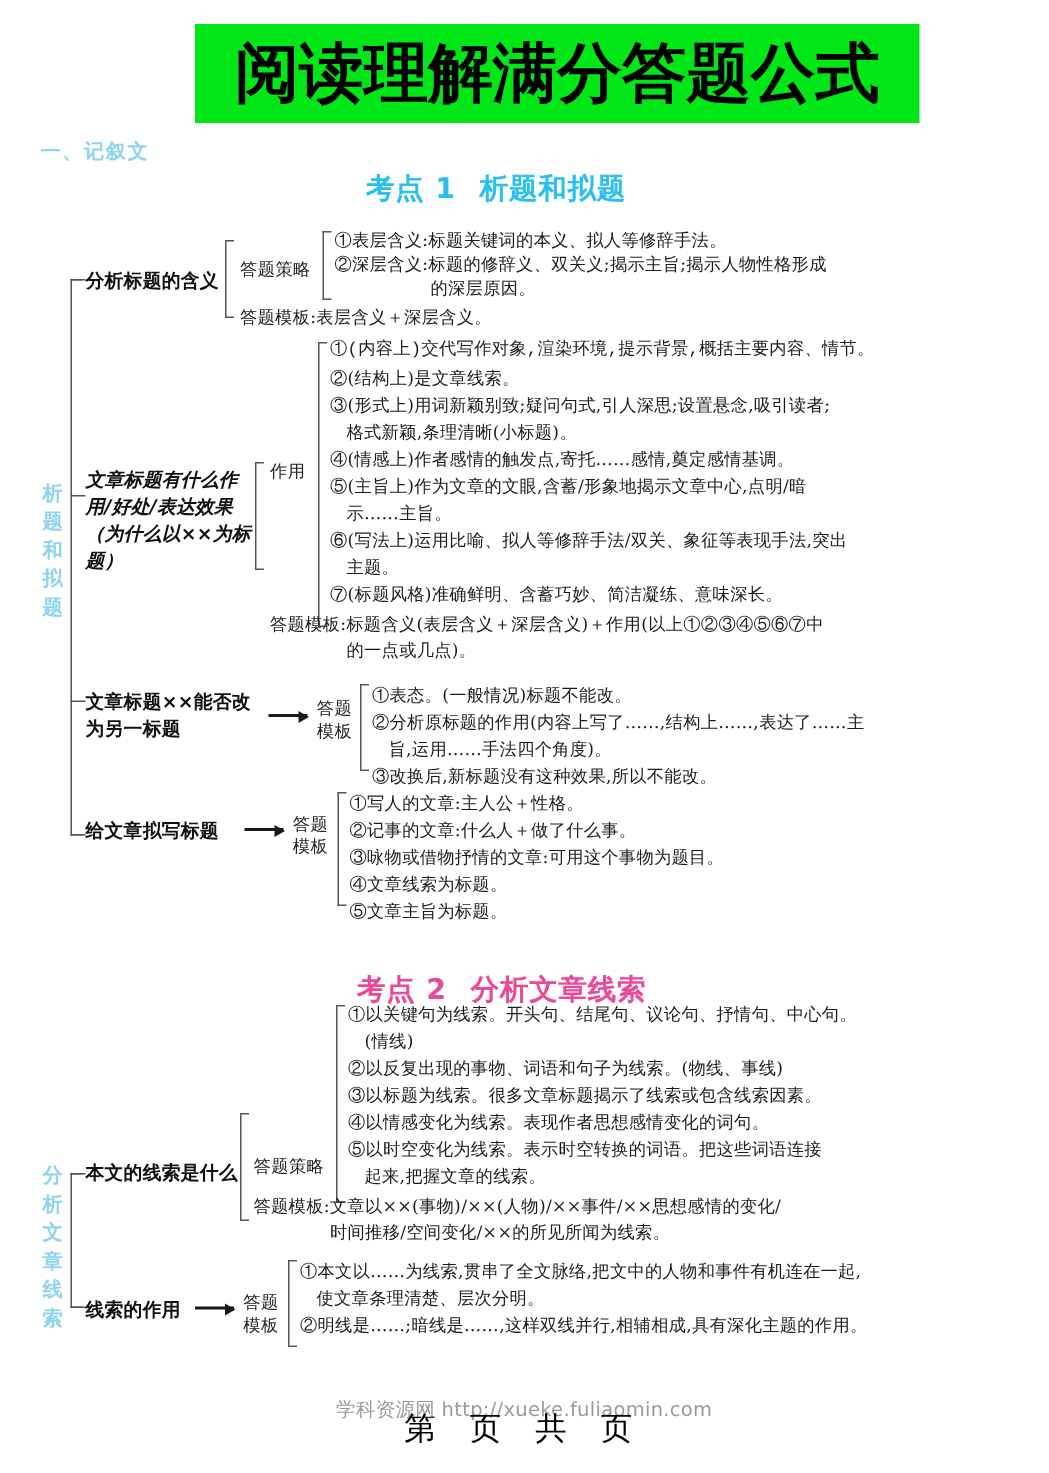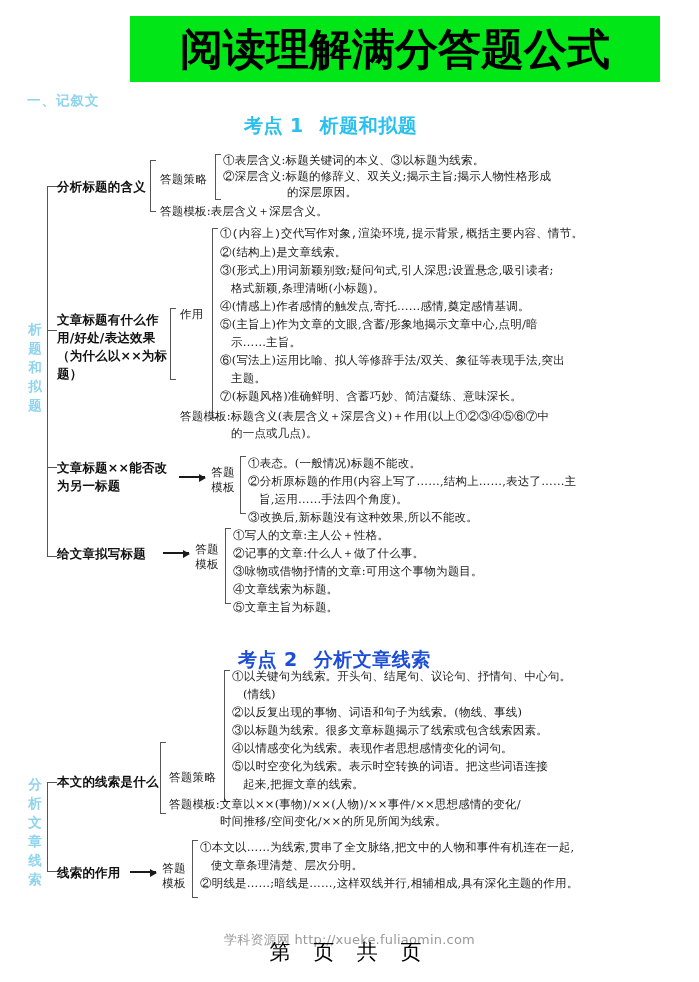"阅读理解满分答题公式" #title-band { width: 530px -> 483px }
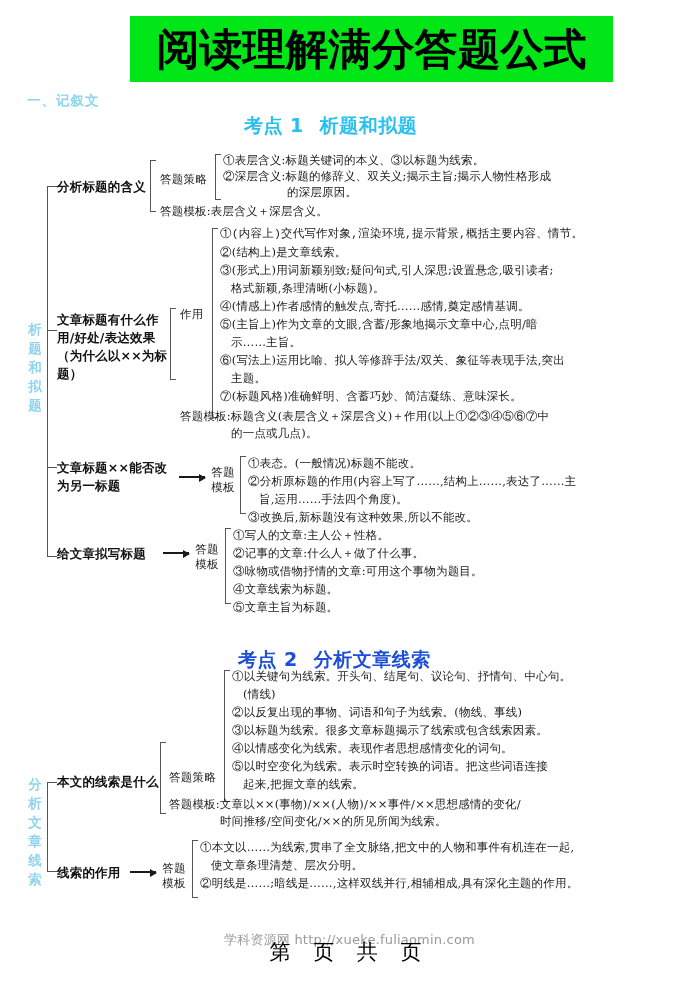"①表层含义:标题关键词的本义、③以标题为线索。" div.line { text: ③以标题为线索 -> 拟人等修辞手法 }
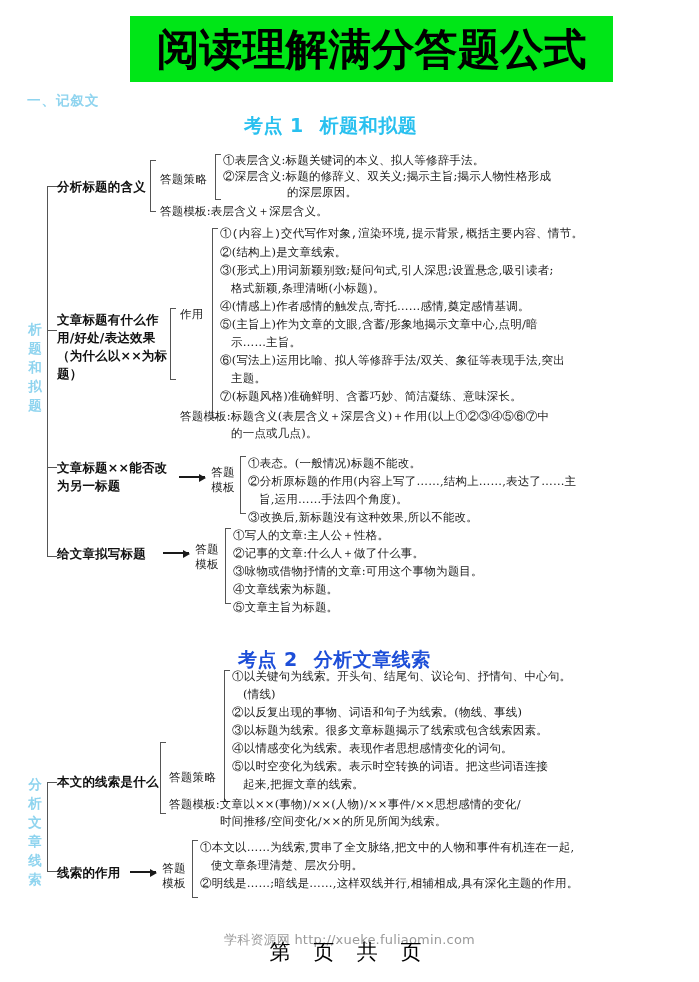"文章标题有什么作用/好处/表达效果（为什么以××为标题）" #topic-2 { font-style: none -> italic }
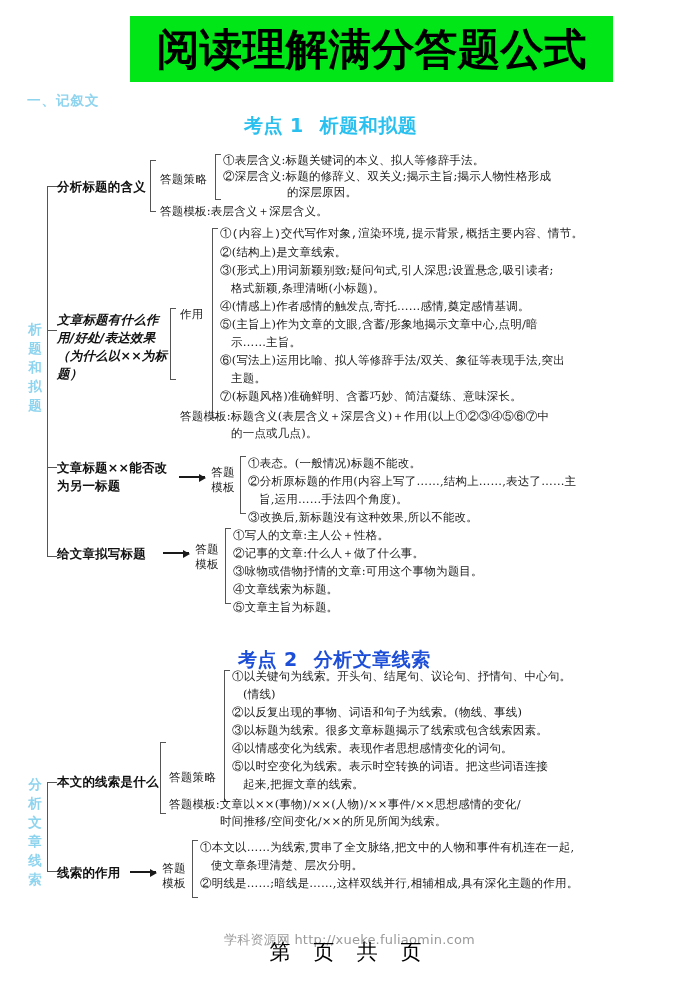"考点 2 分析文章线索" div.kaodian { color: #1d4ed8 -> #ec4899 }
